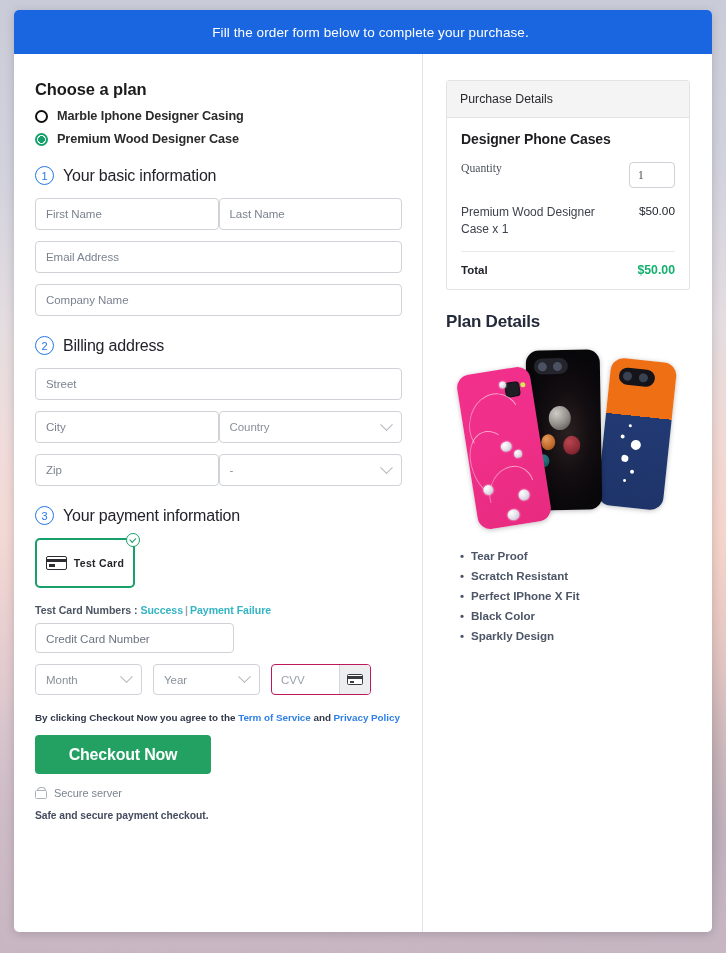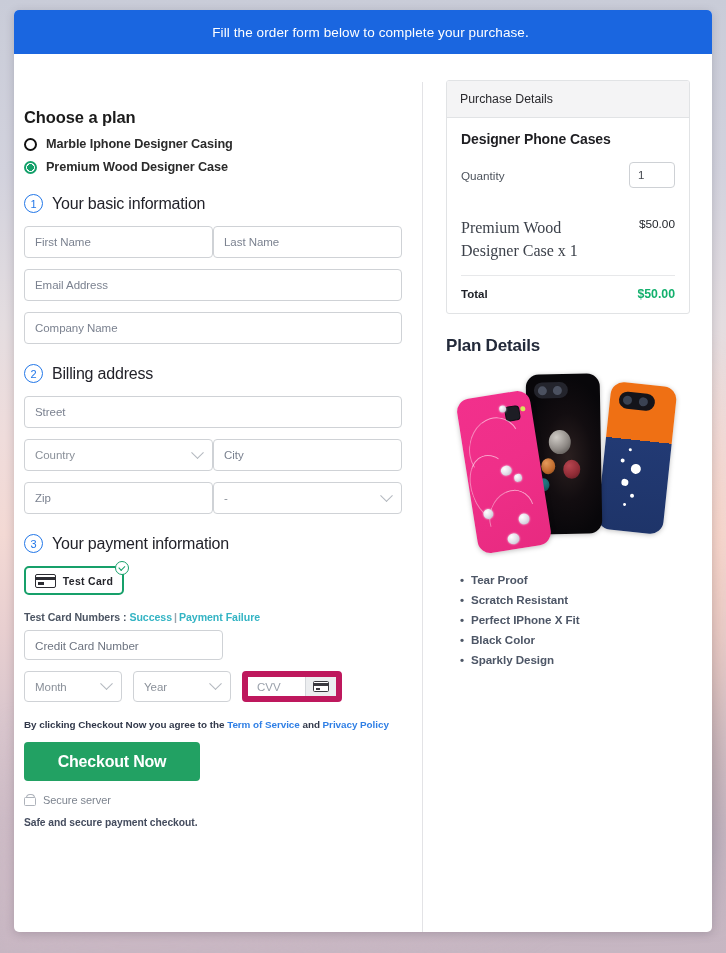"Choose a plan" .col-left { margin-top: 28px -> none; padding: 26px 20px 0 10px -> 26px 20px 0 21px }
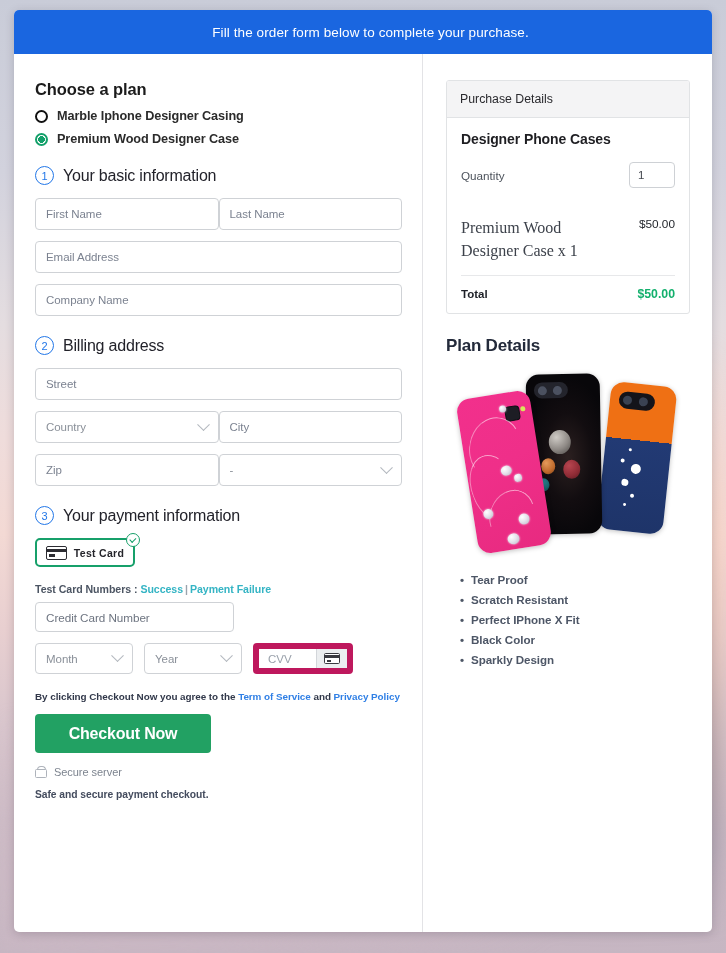"Quantity" .qty-row { align-items: center -> none; font-family: none -> Liberation Serif, serif; margin-bottom: 29px -> 16px }
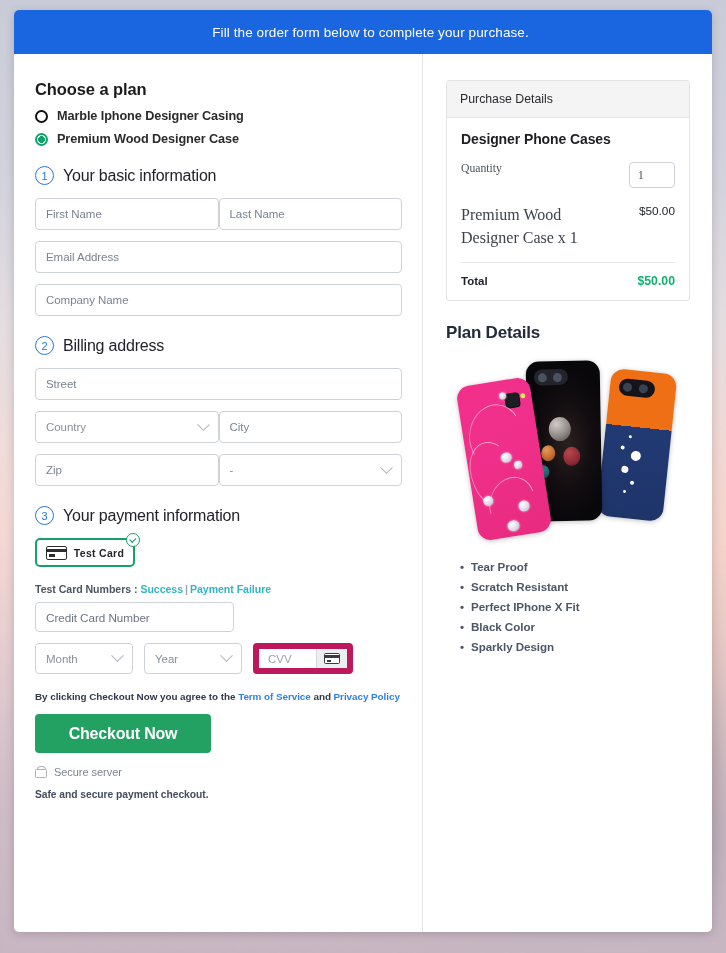"Premium Wood Designer Case x" .line-name { font-family: Liberation Serif, serif -> none; font-size: 16px -> 12px }
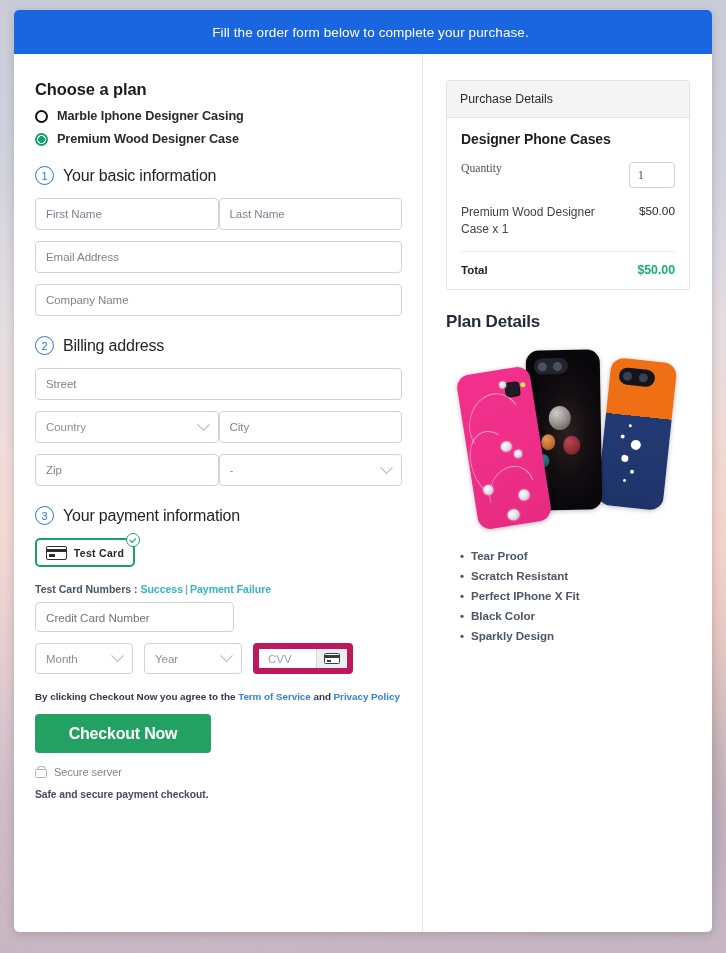"Country" div.fld { order: before "City" -> after "City" }
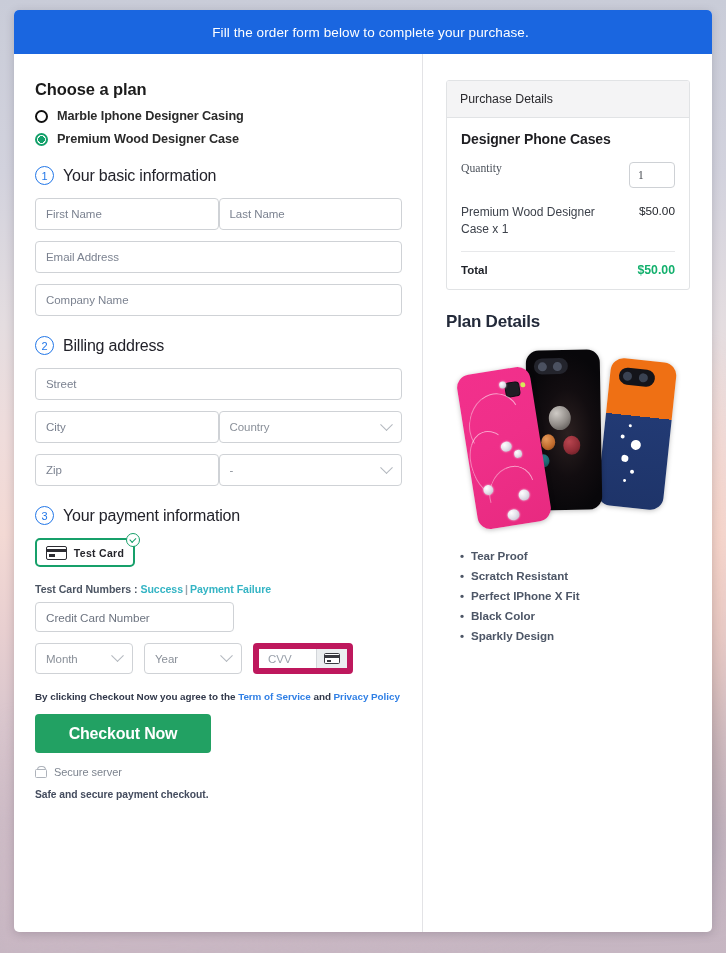"Test Card" .card-tile { height: 29px -> 50px }
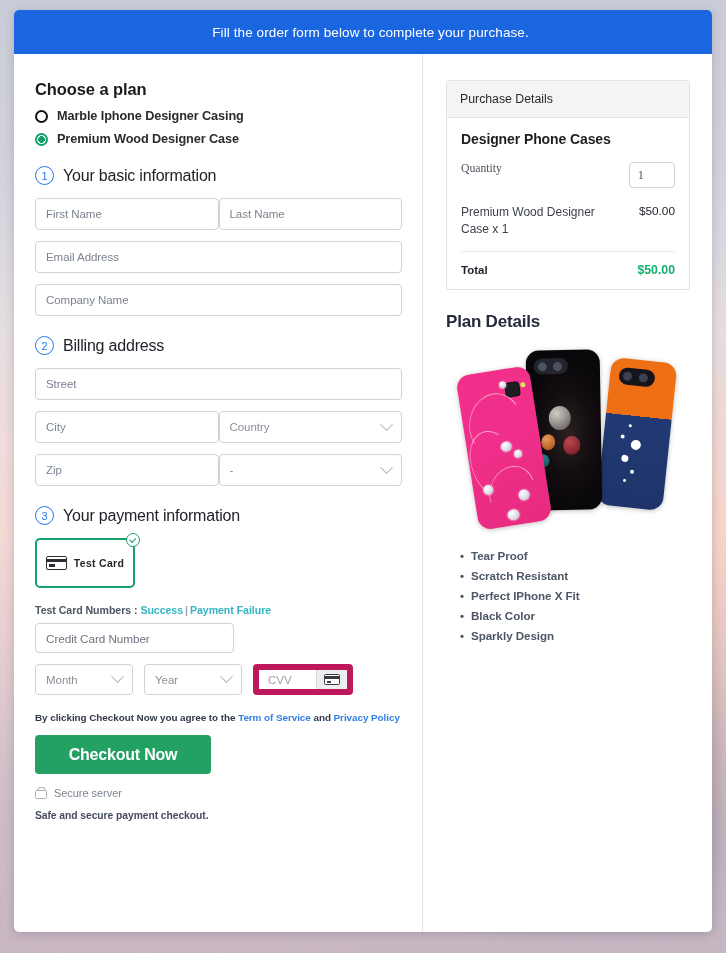"Month" .fld.mini { width: 98px -> 107px }
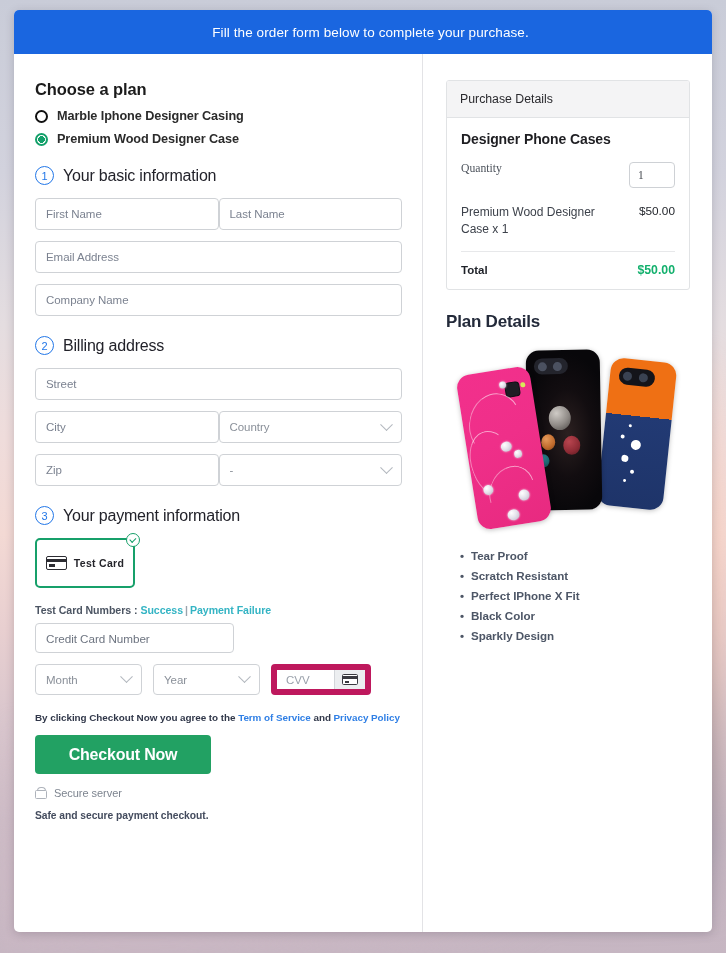"CVV" .cvv-group { border: 6px solid #be185d -> 1px solid #be185d }
